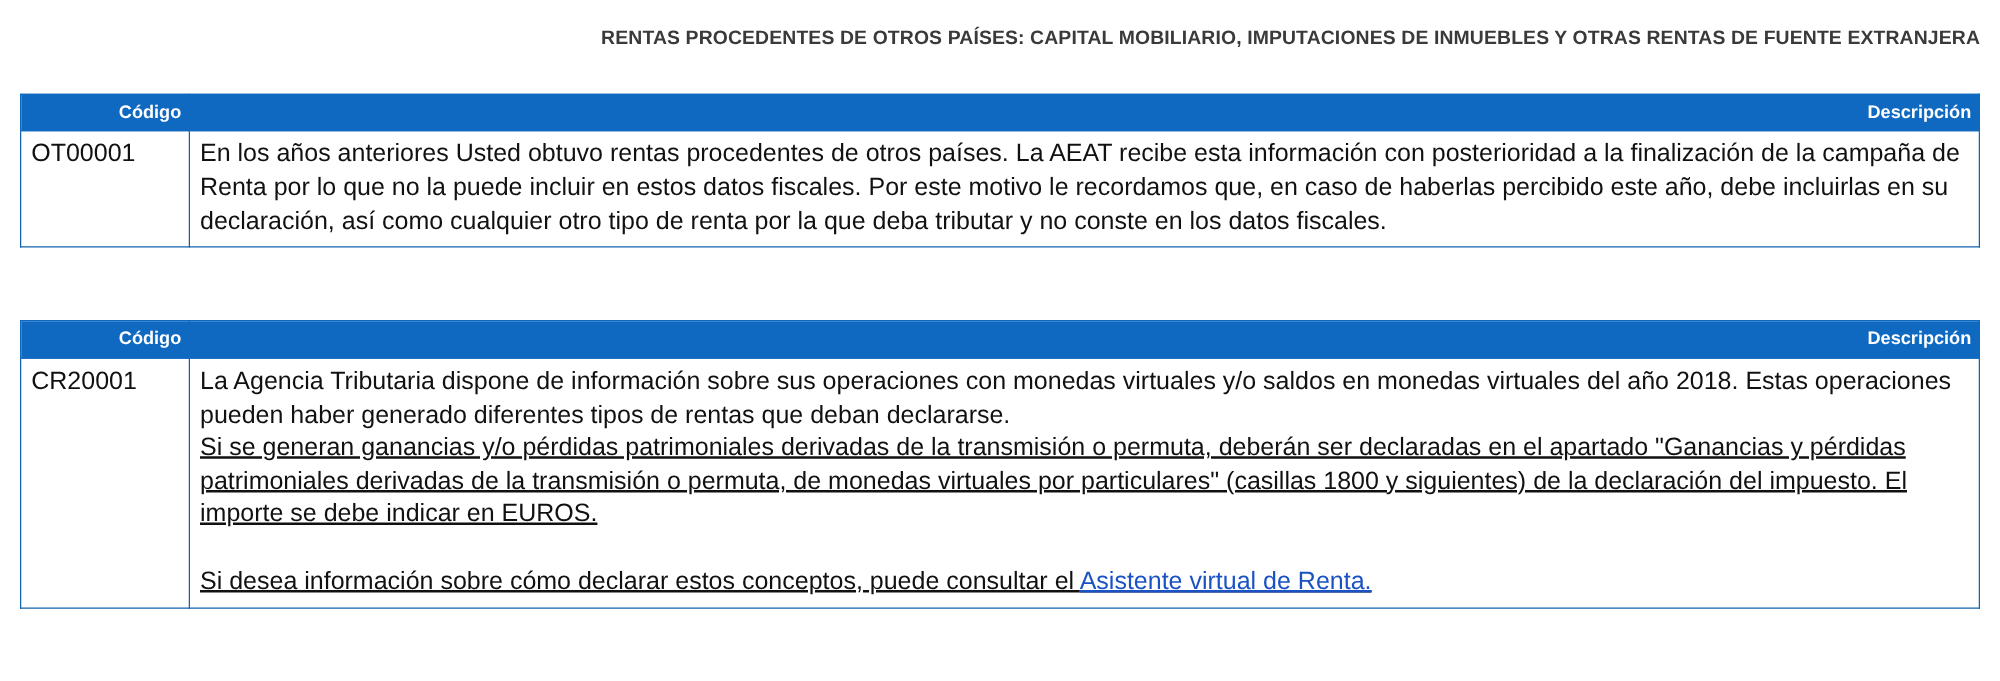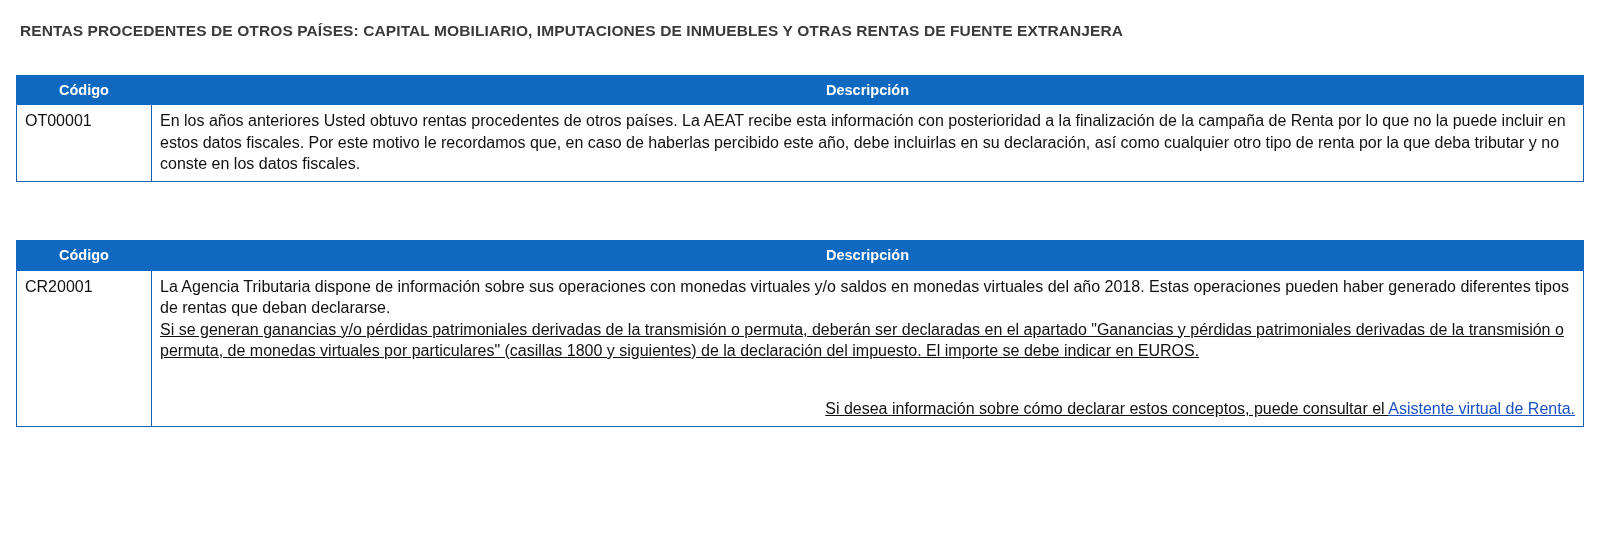"RENTAS PROCEDENTES DE OTROS PAÍSES:" .section-title { text-align: none -> right }
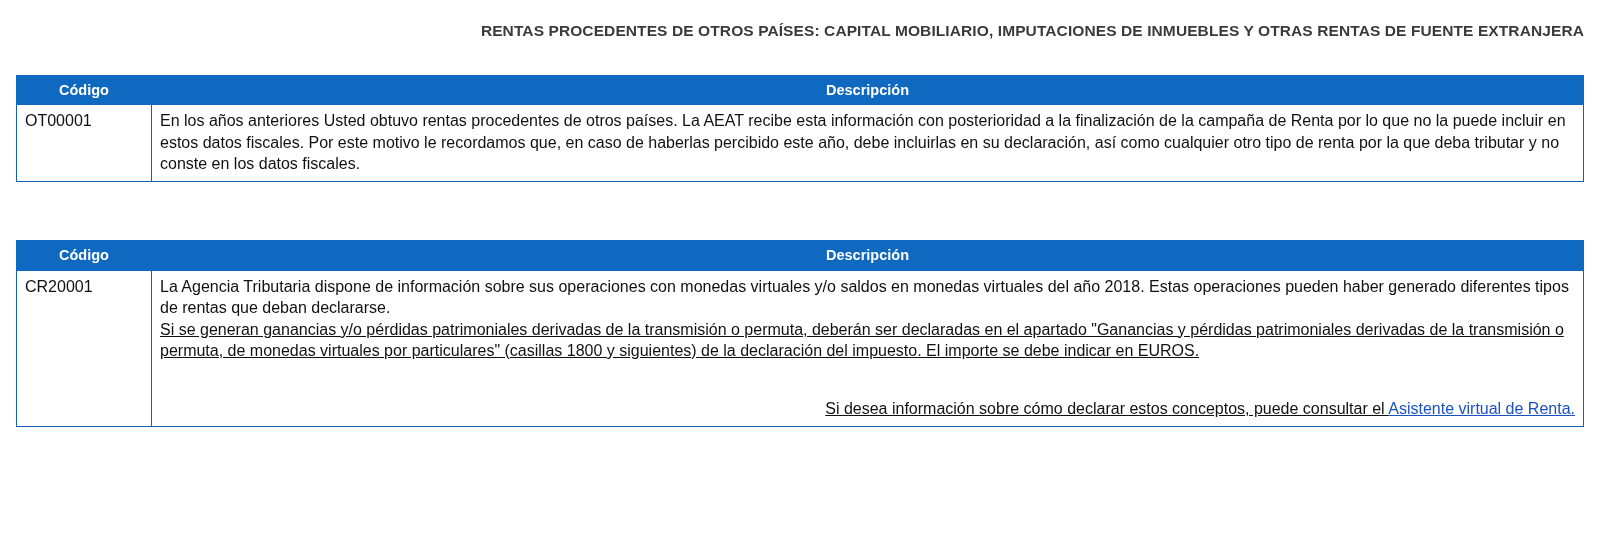"Código" table.fiscal th { text-align: center -> right }
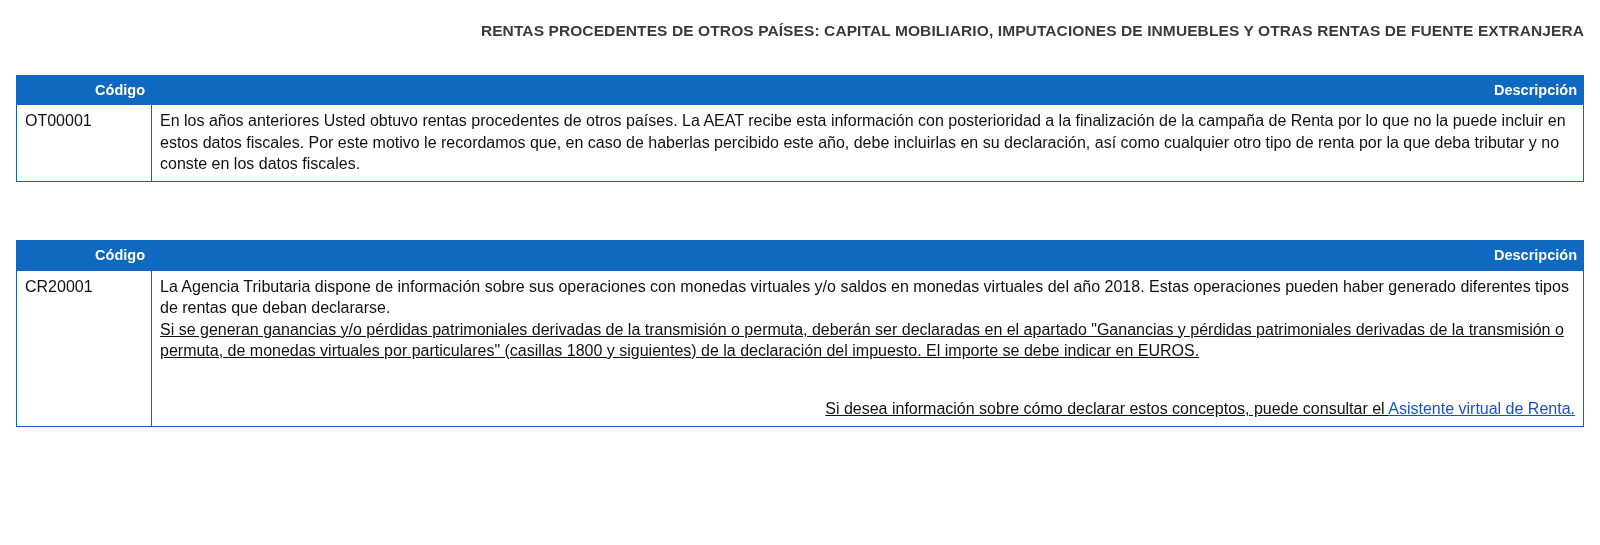"OT00001" table.fiscal td { font-size: 16px -> 20px }
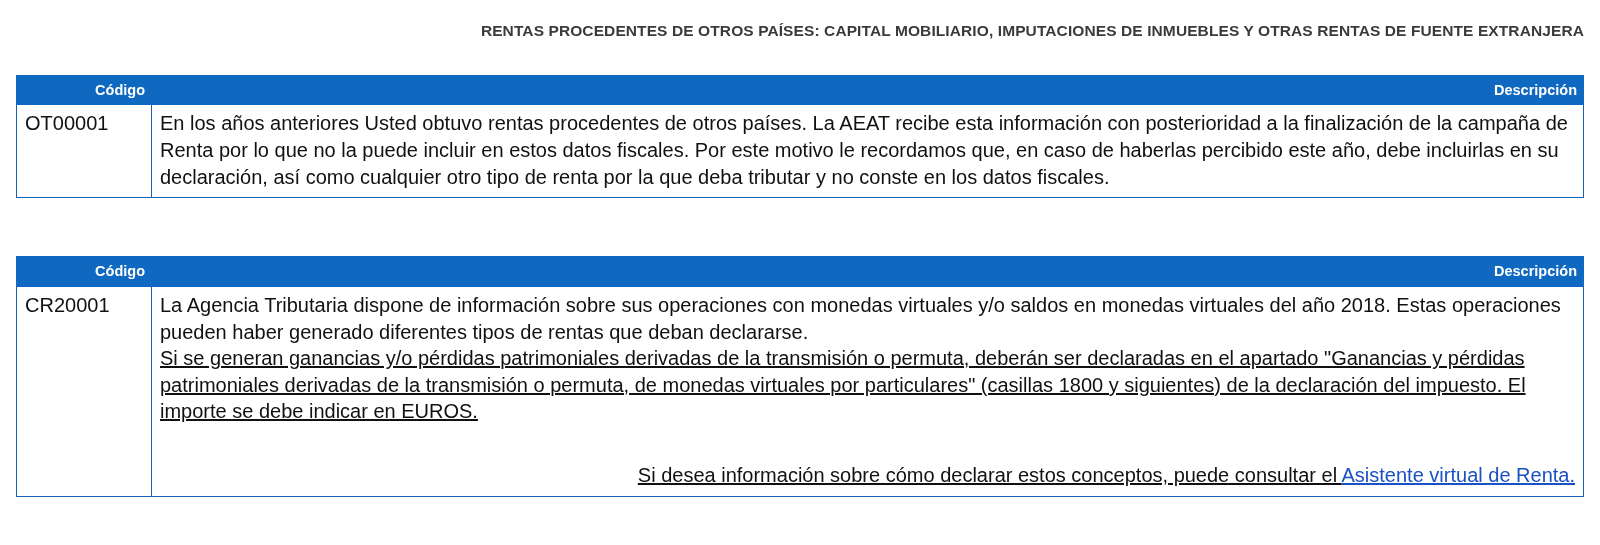"Si desea información sobre cómo" td.desc p.gap { margin-top: 37px -> 27px; text-align: right -> none }
